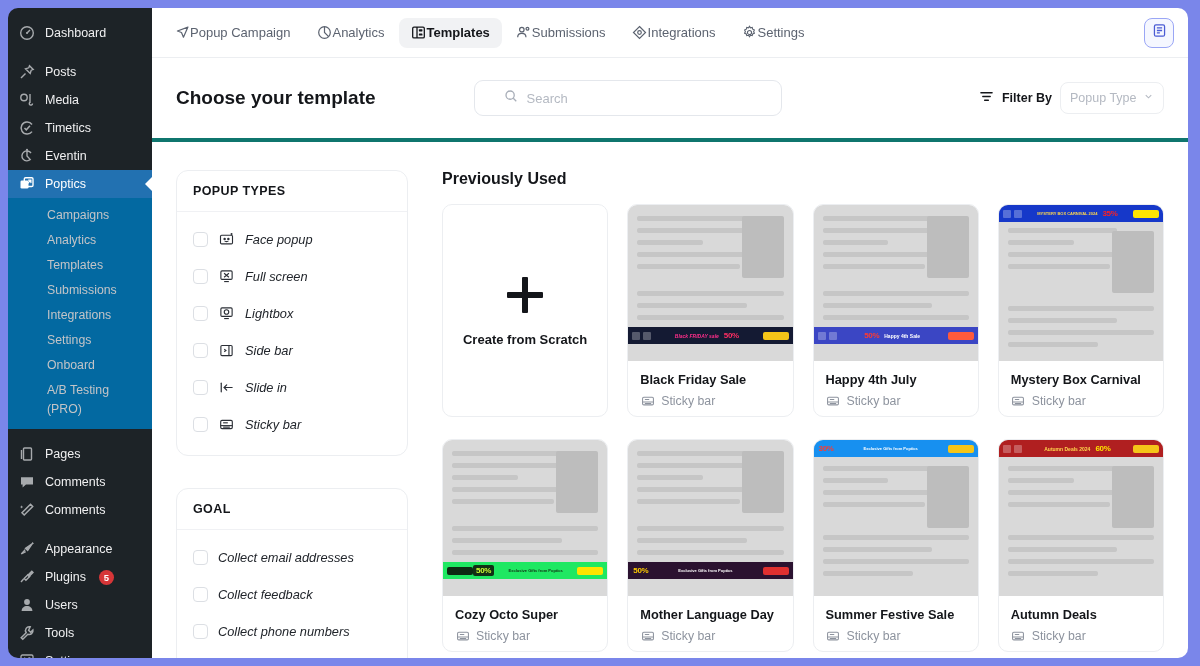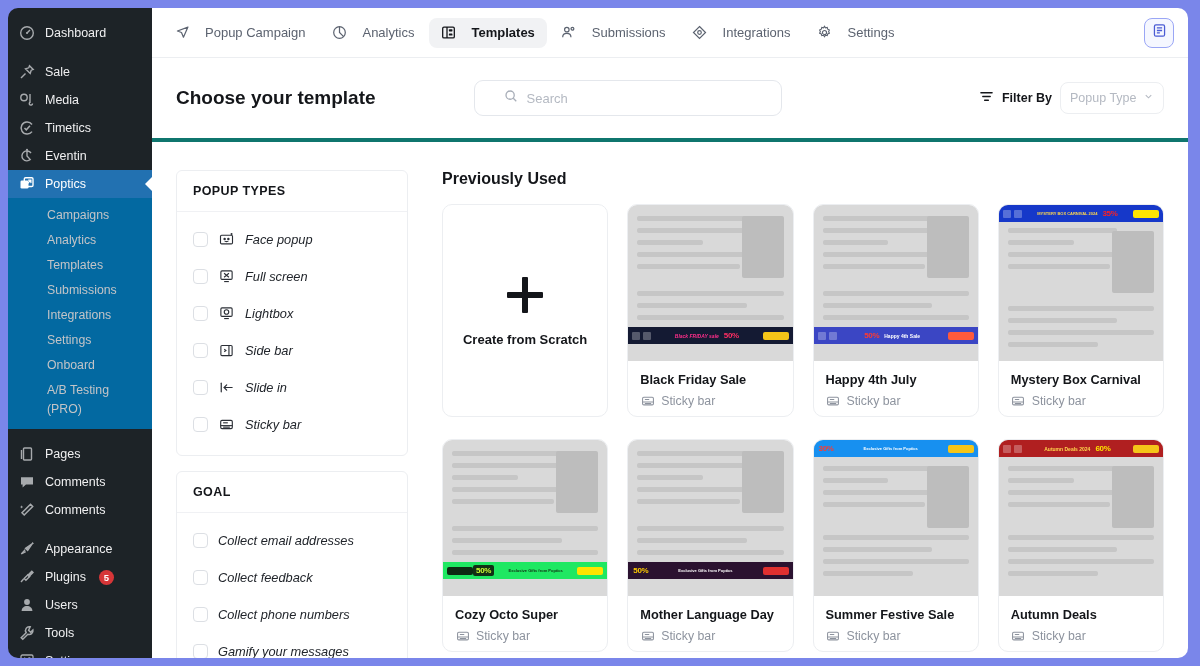"Popup Campaign" .tab { gap: 15px -> 0 }
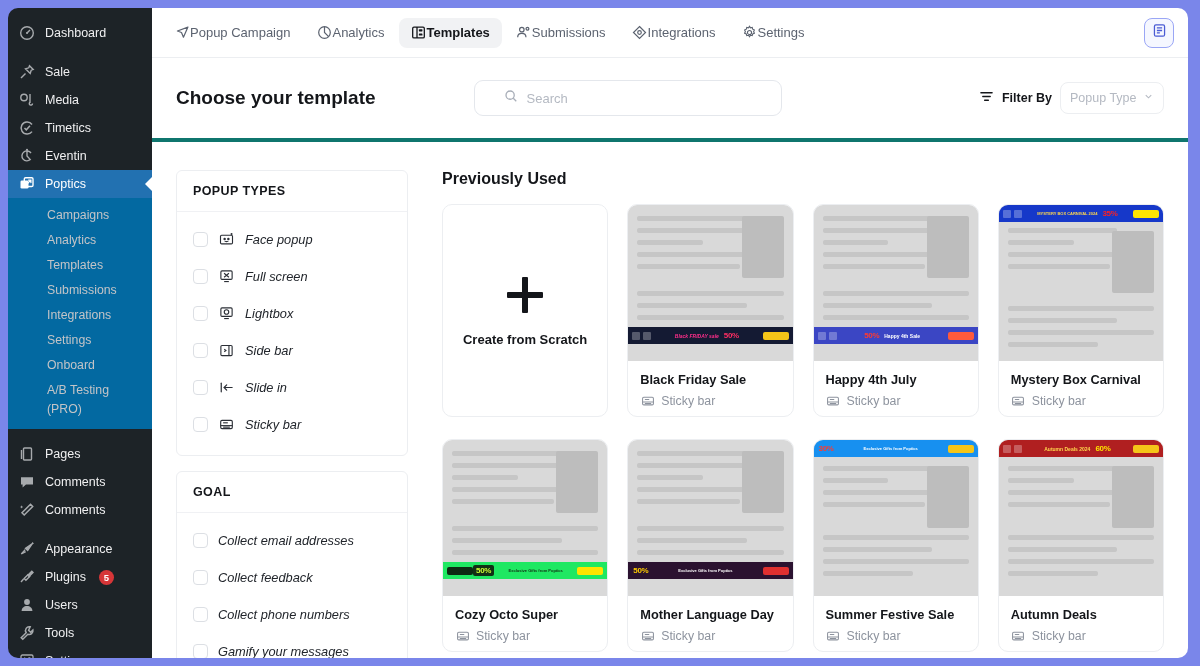"Sale" span { text: Sale -> Posts }
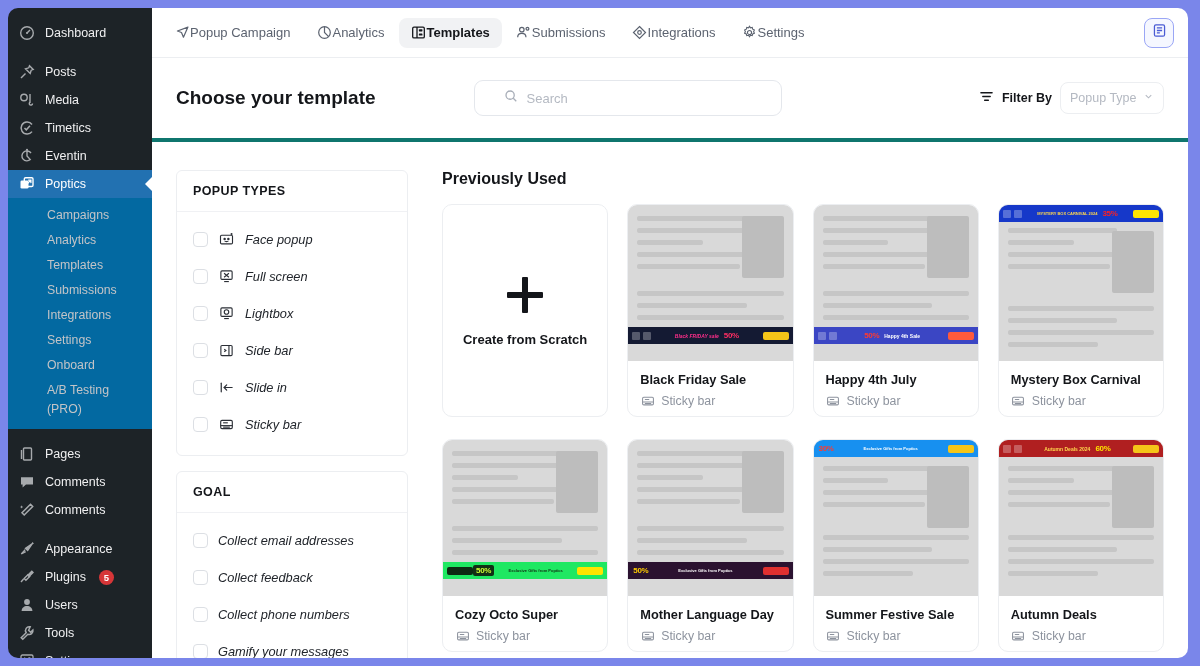"POPUP TYPES" .fcard { border-radius: 6px -> 12px; margin-bottom: 15px -> 32px }
